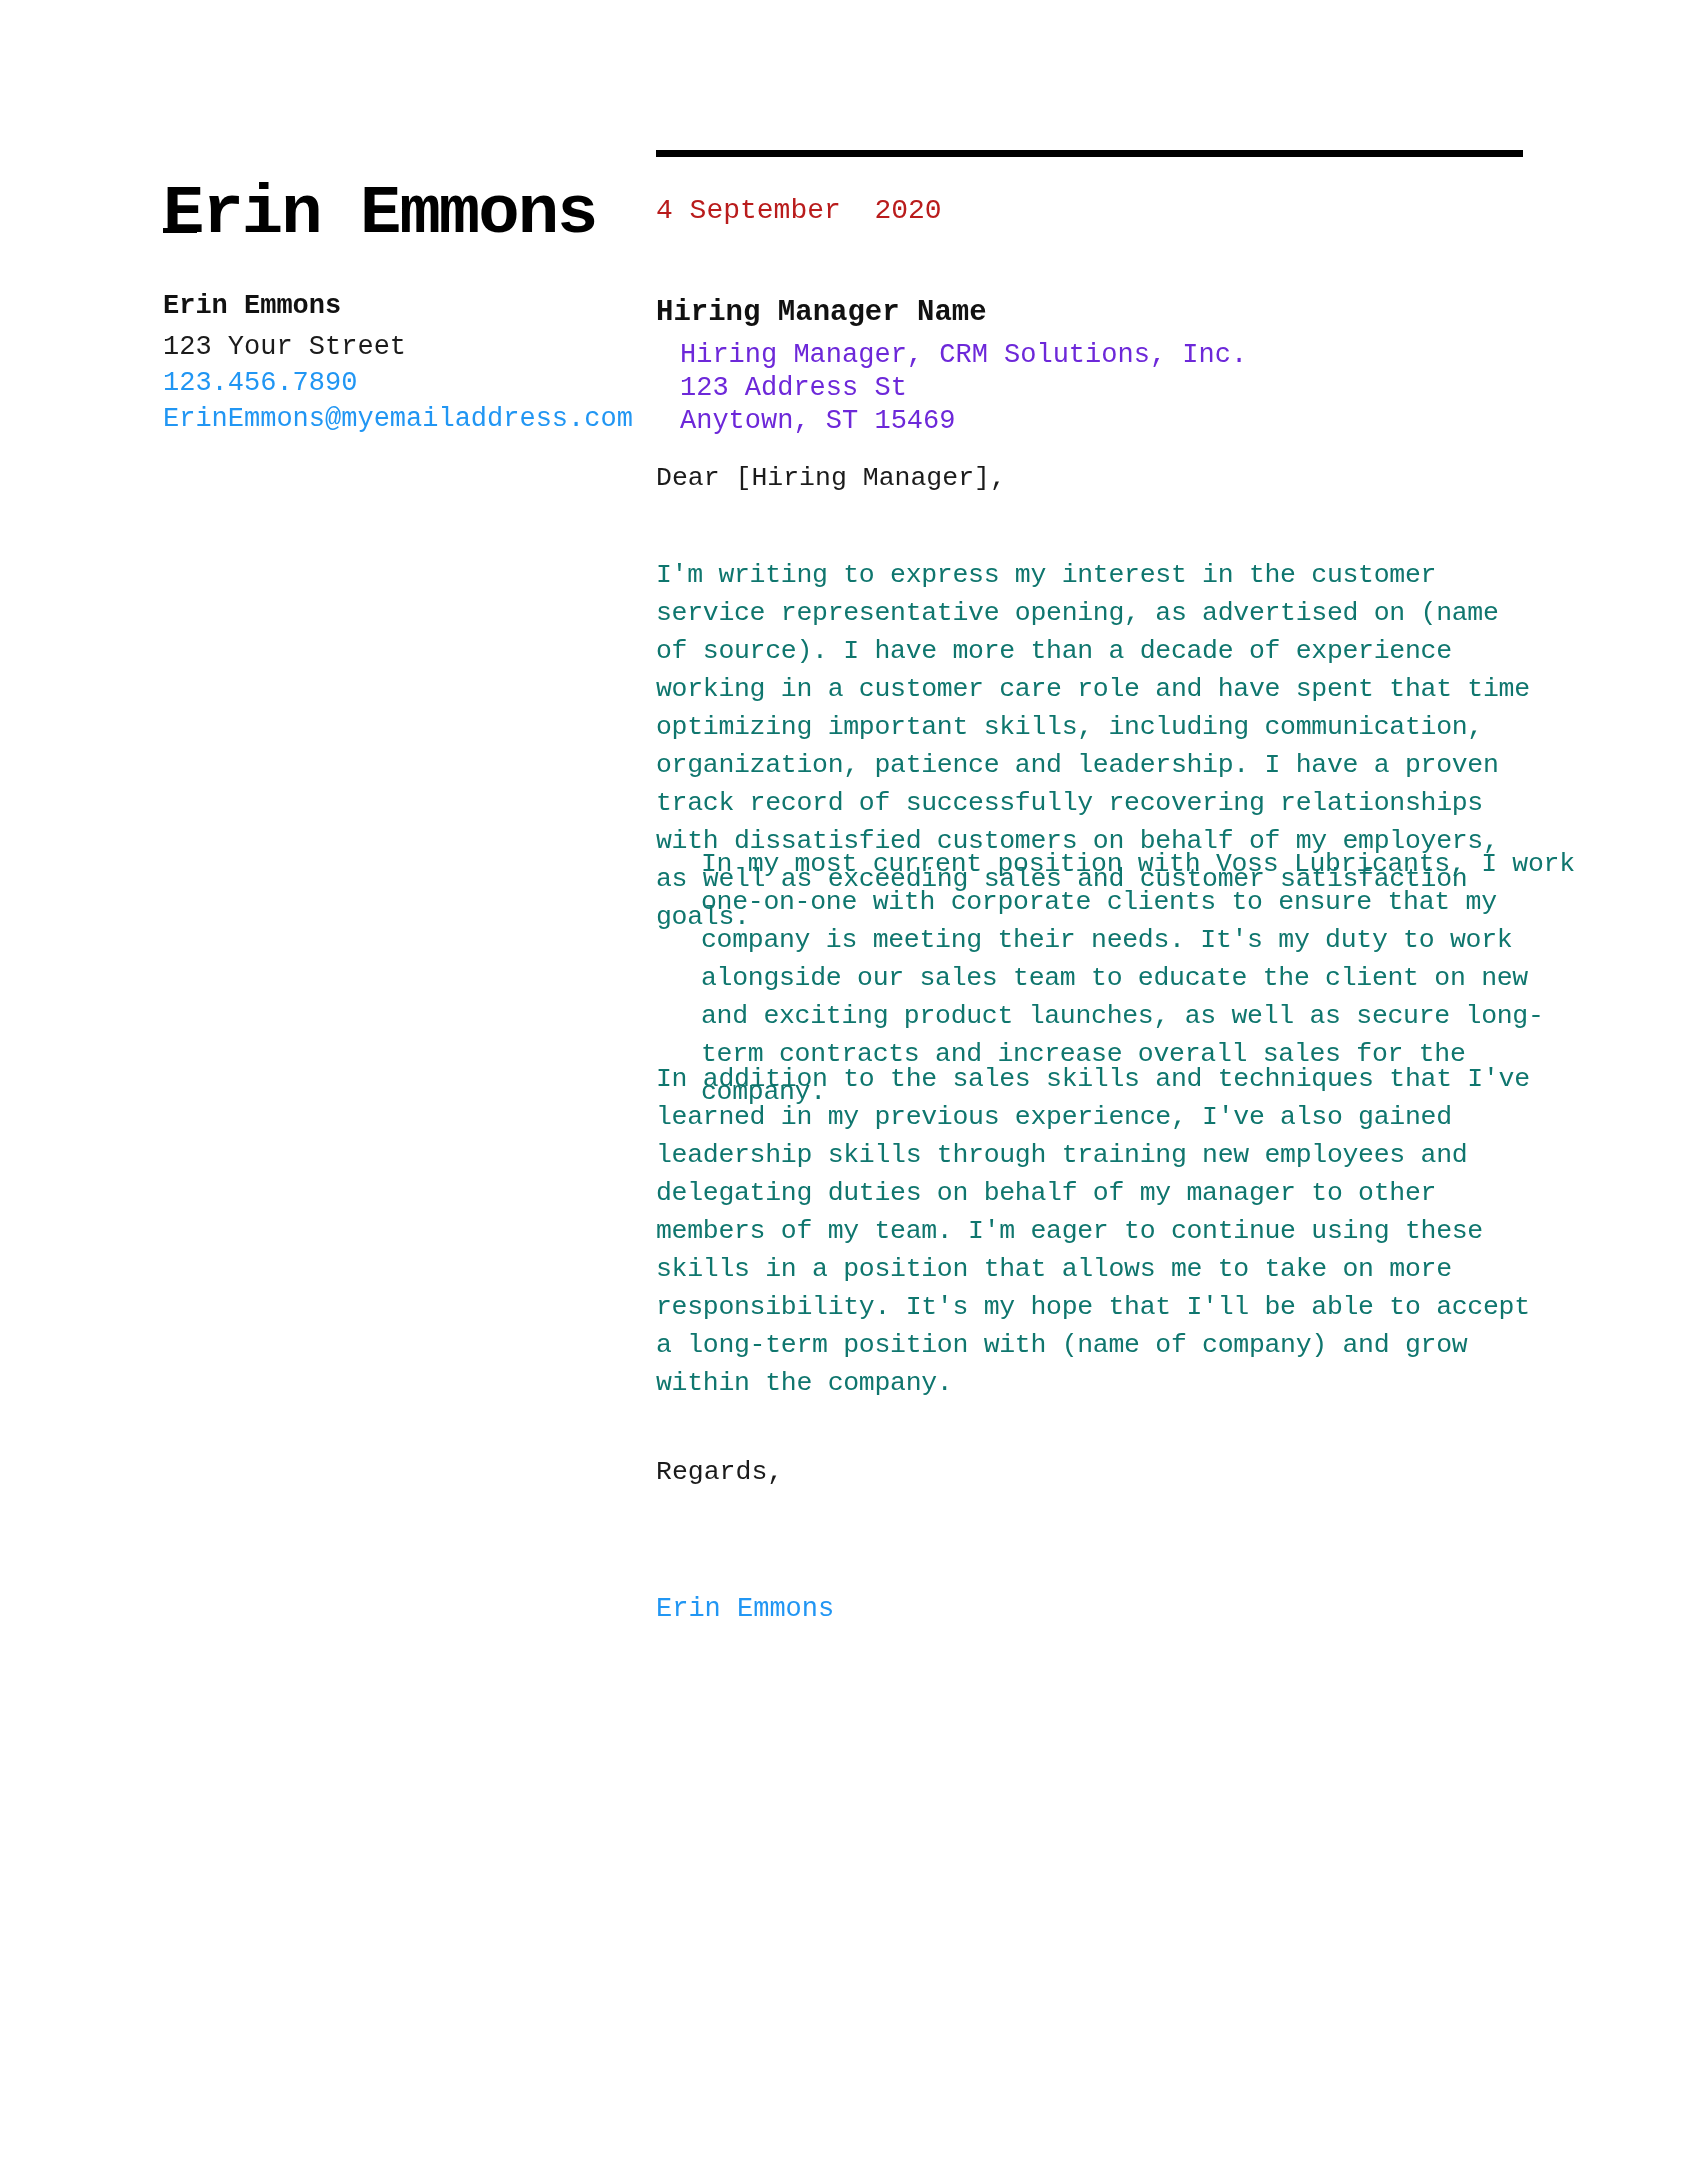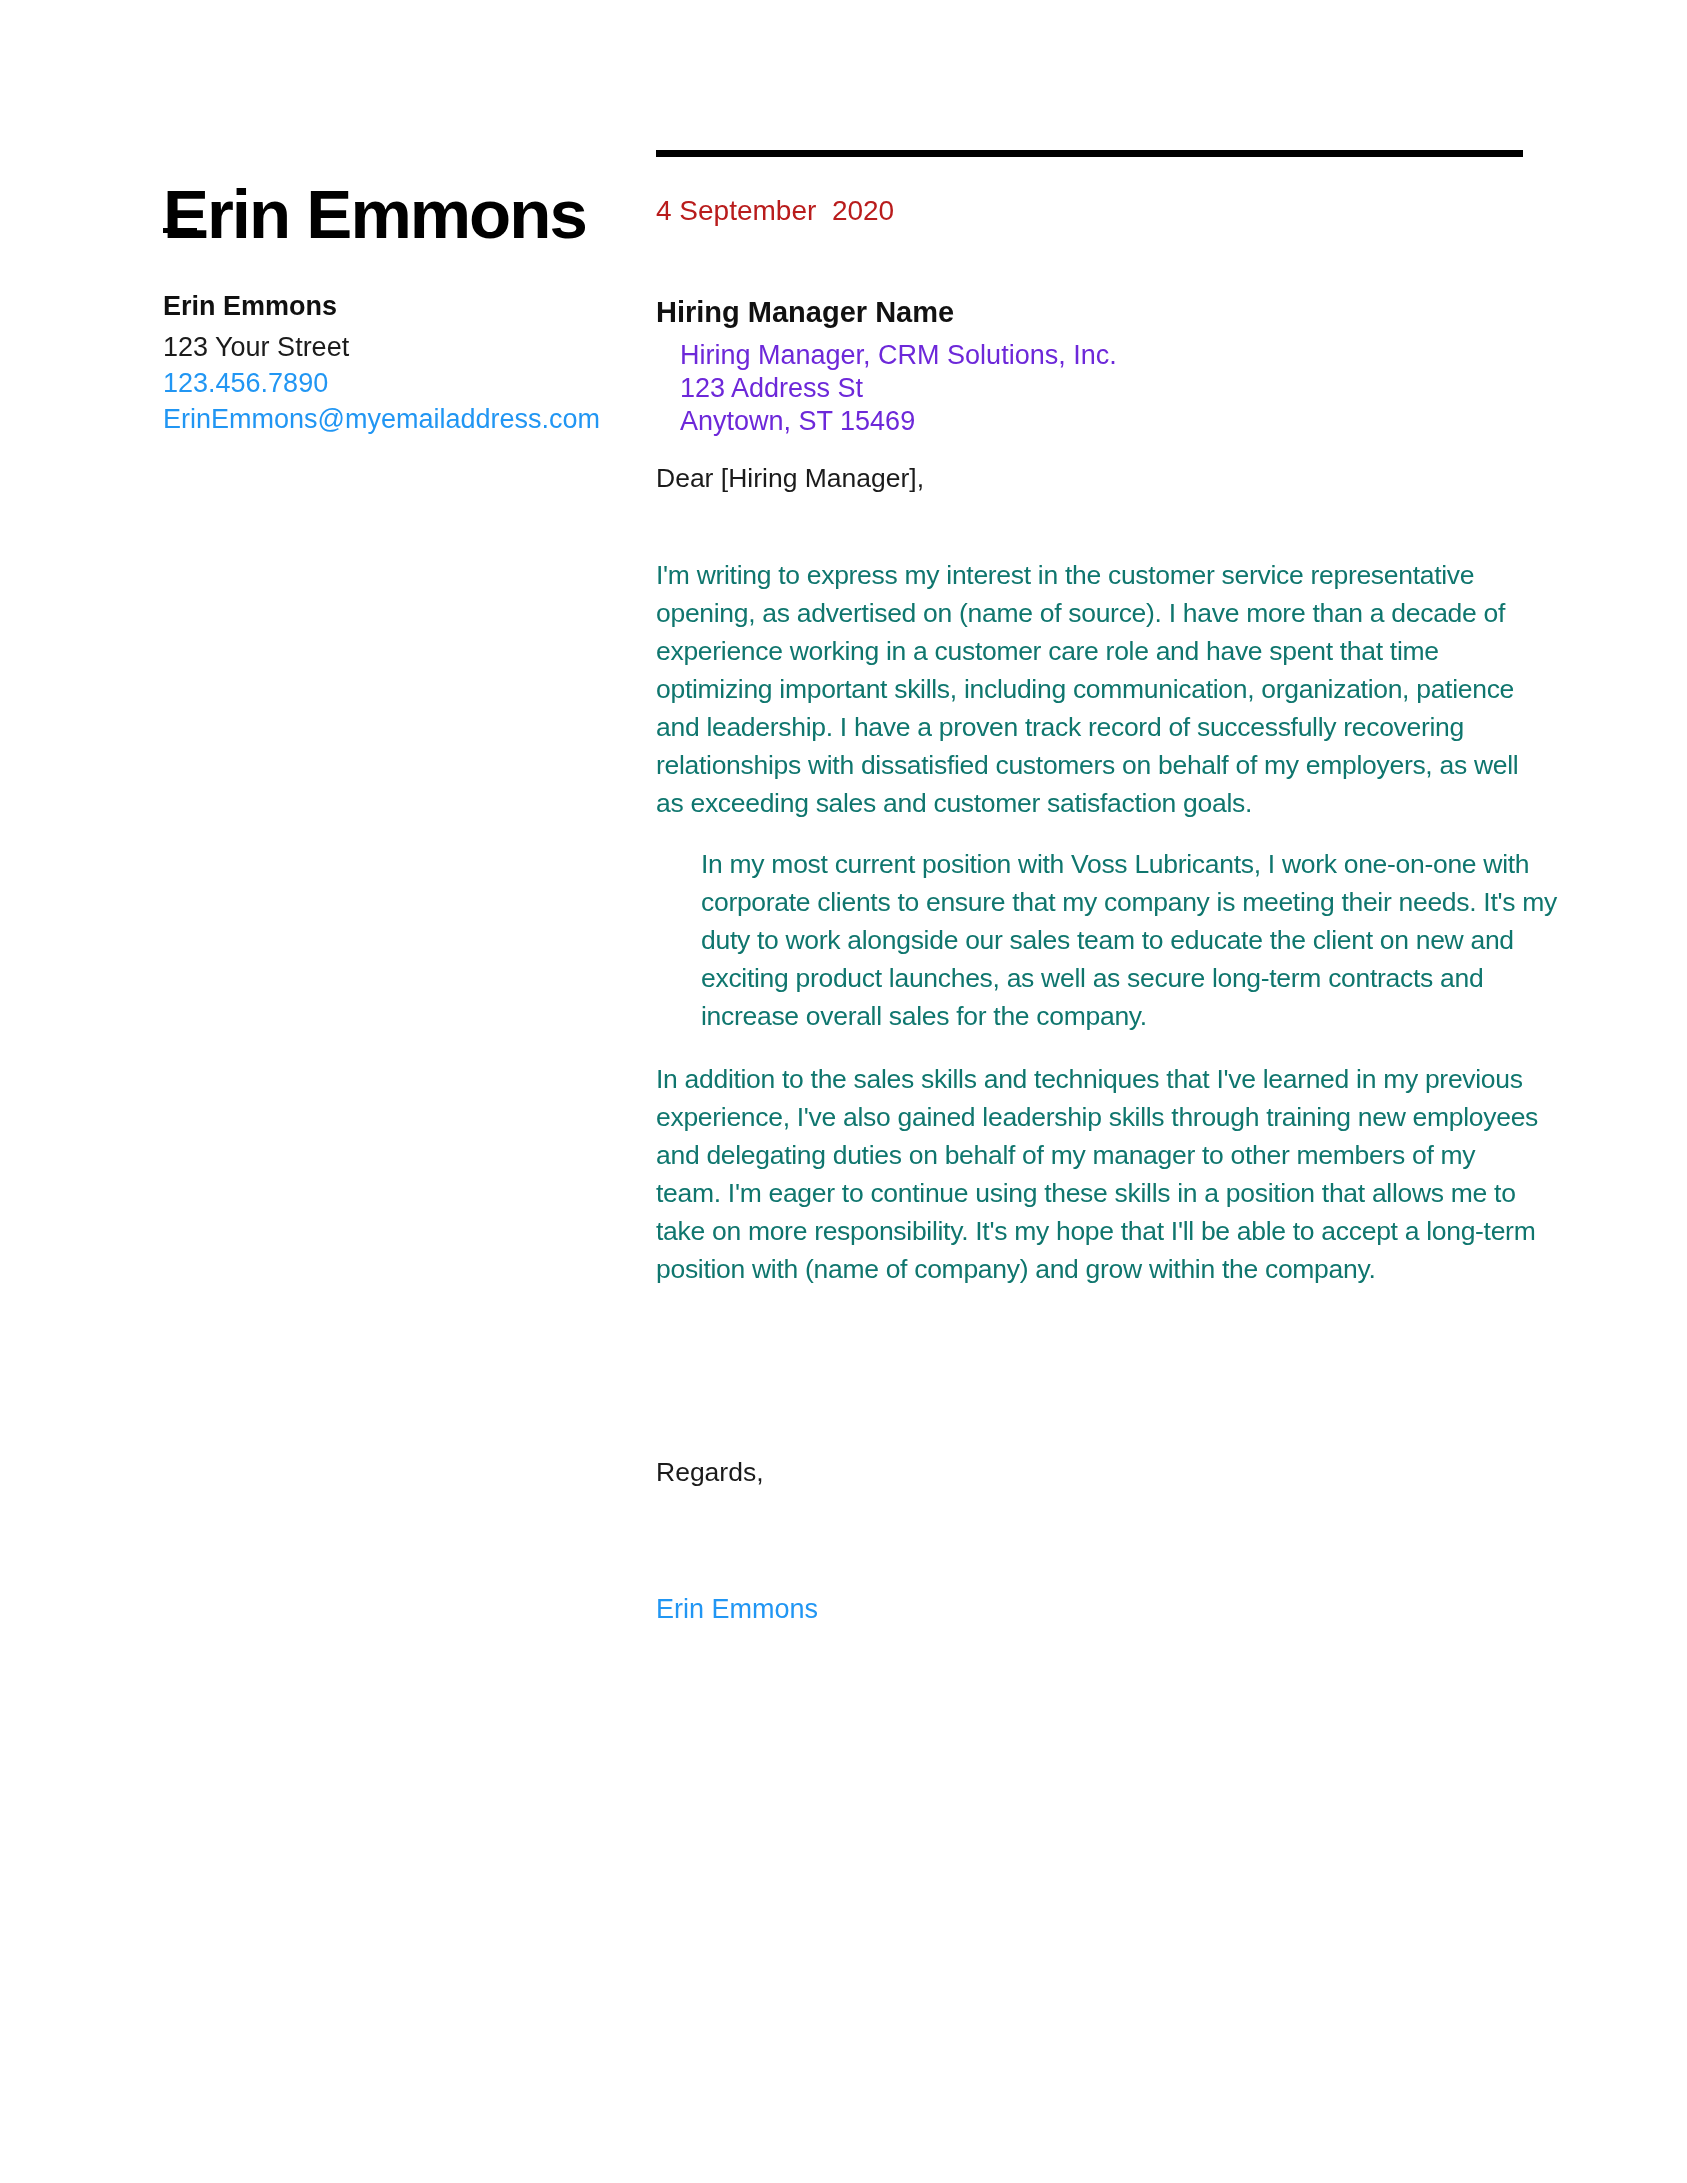"Erin Emmons" .page { font-family: Liberation Sans, sans-serif -> Liberation Mono, monospace }
